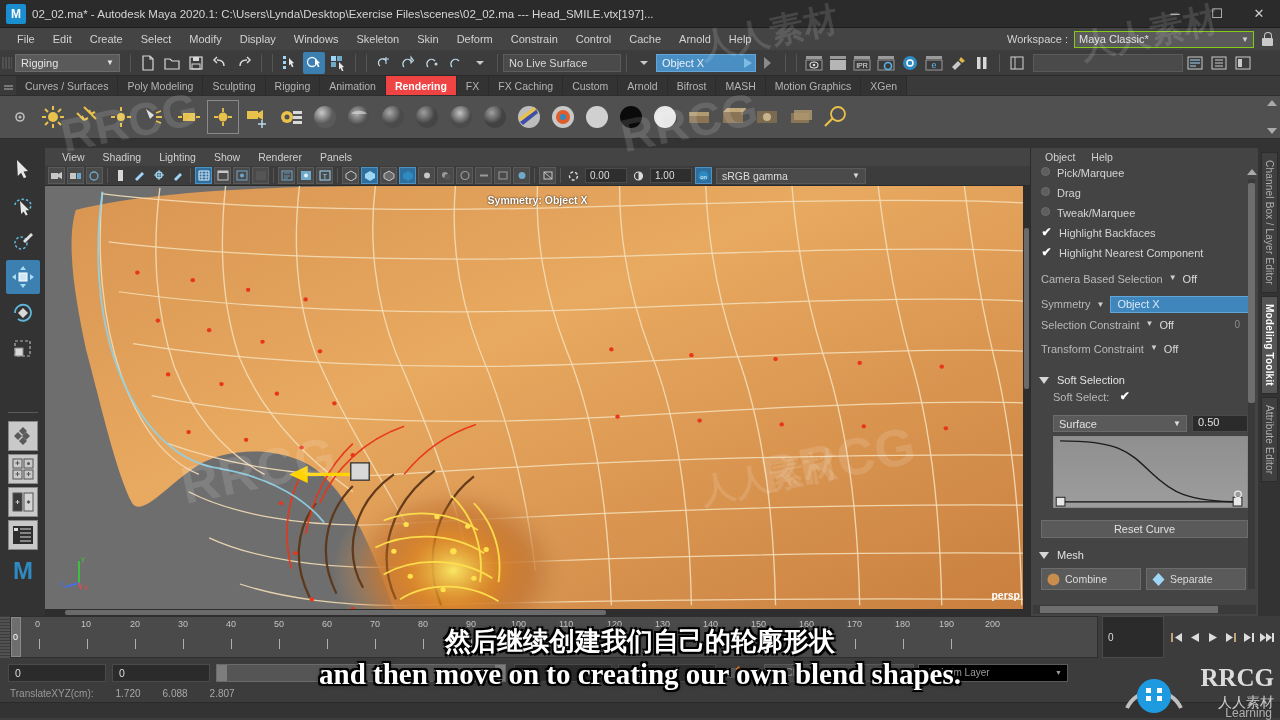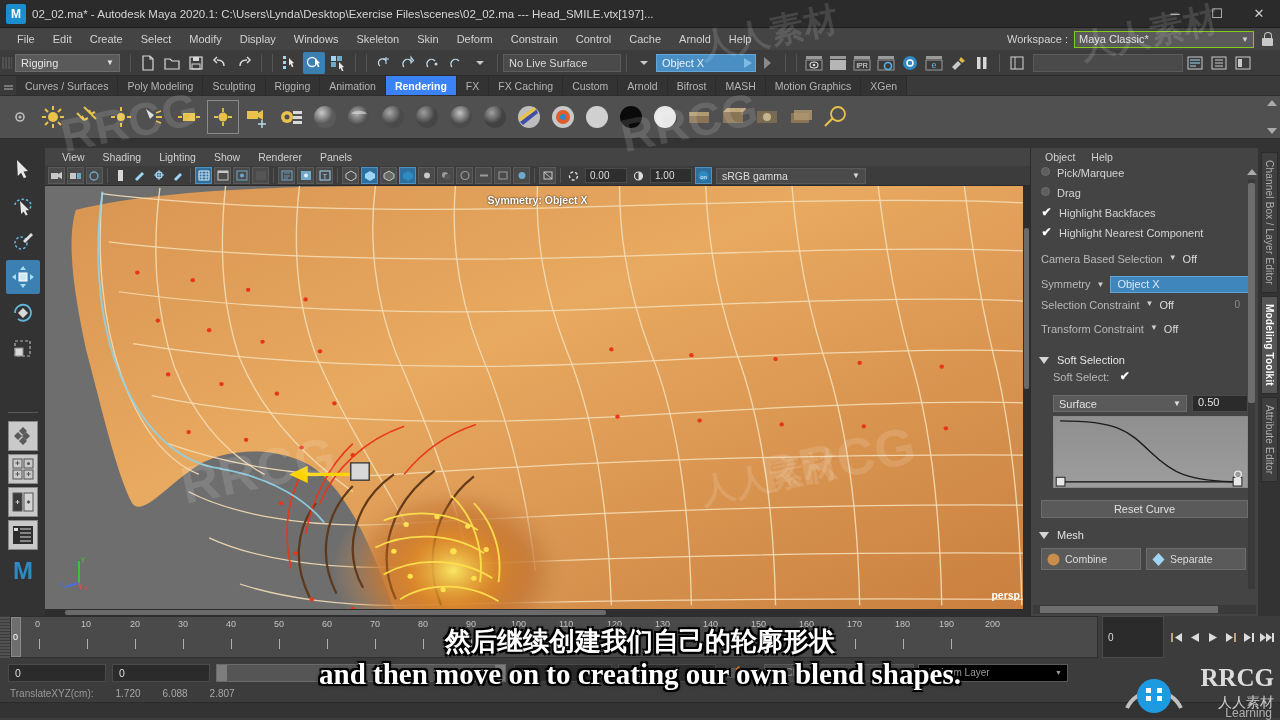"Rendering" .shelf-tab.active { background: #3b82f6 -> #ef4444 }
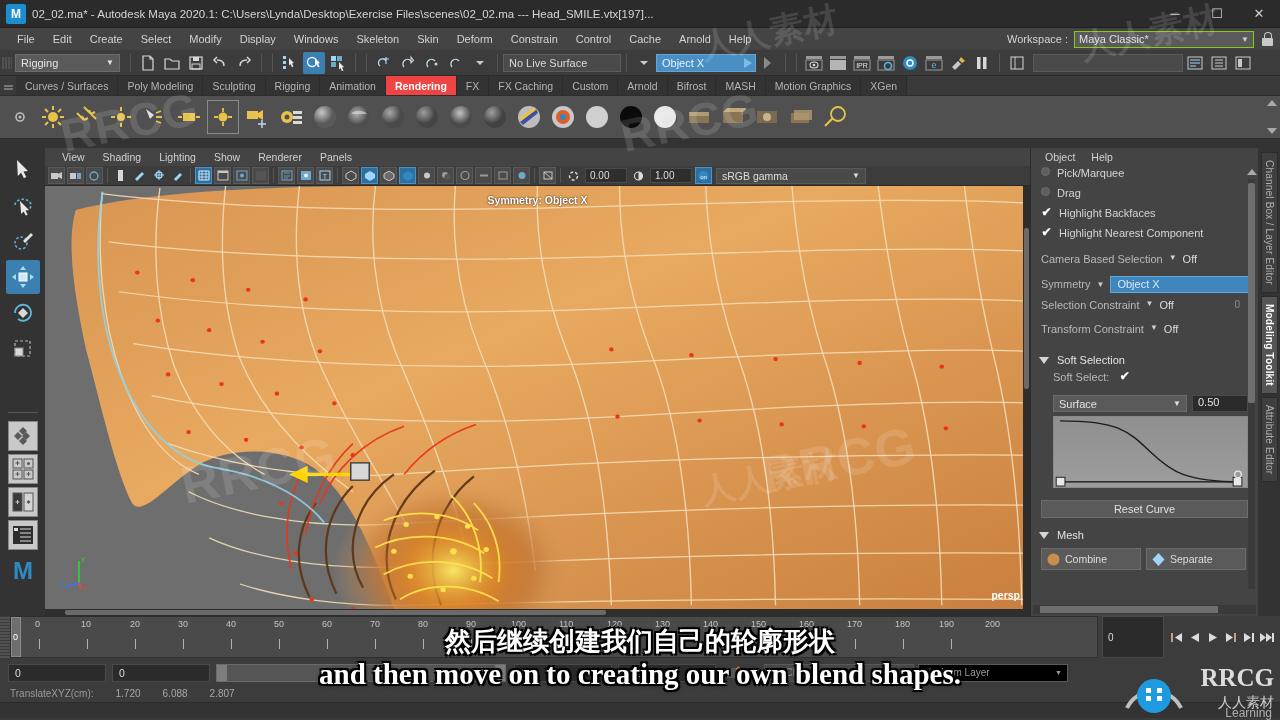"Tweak/Marquee" div.rp-row { html: none -> <div> <span></span> <span>Tweak/Marquee</span> </div> }
